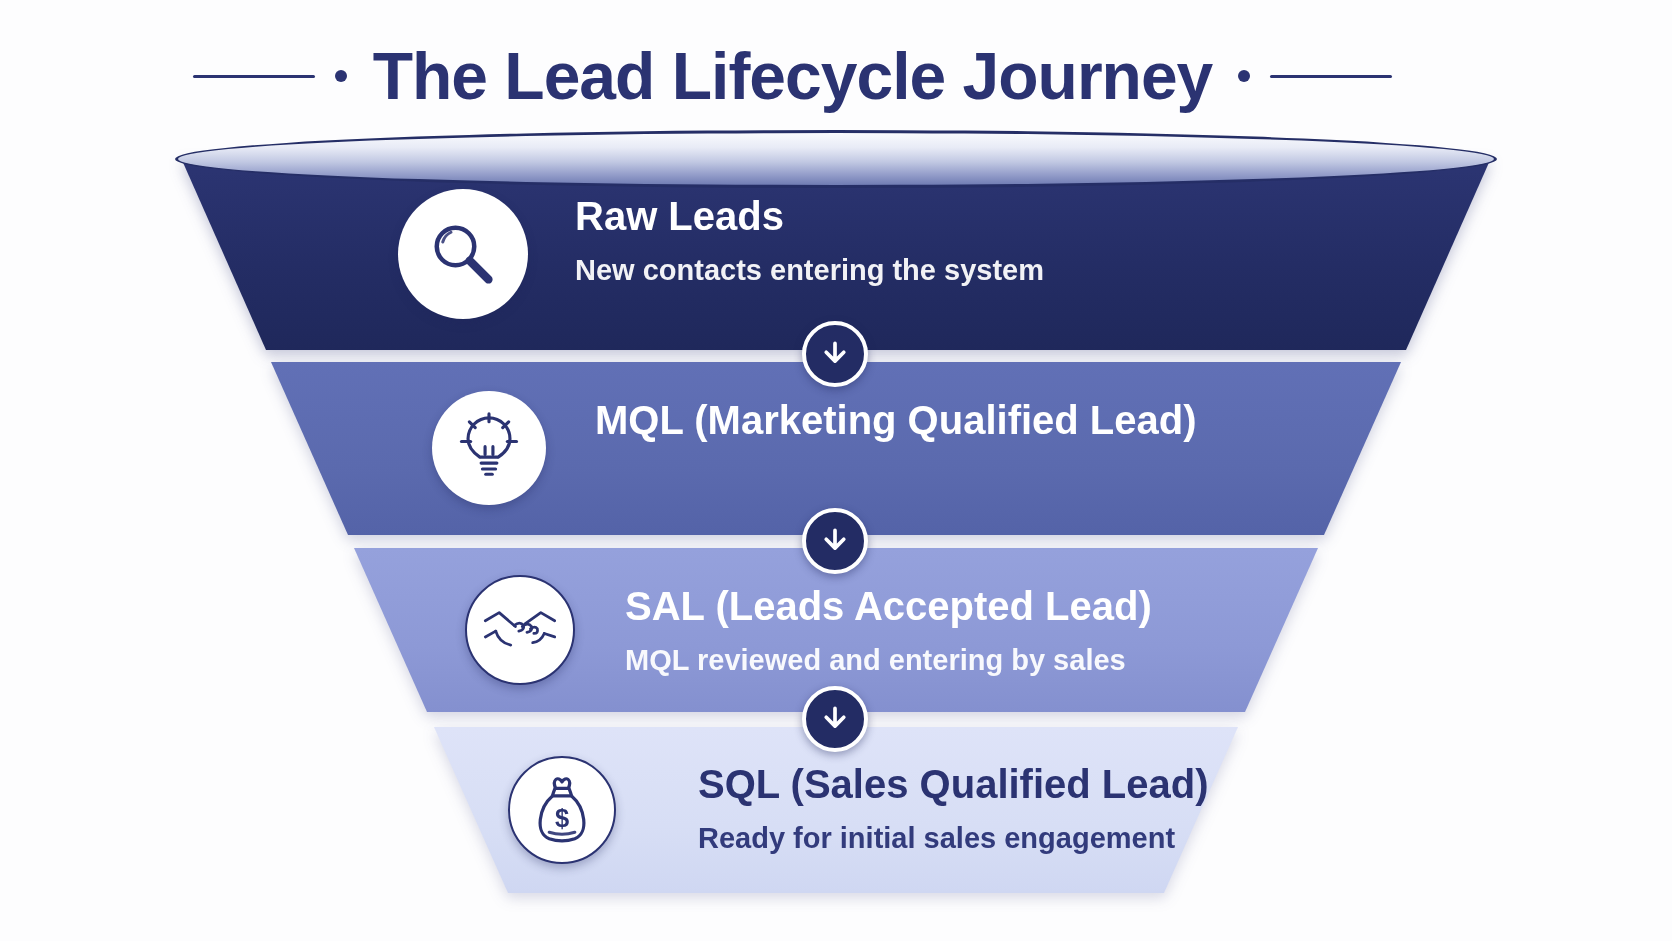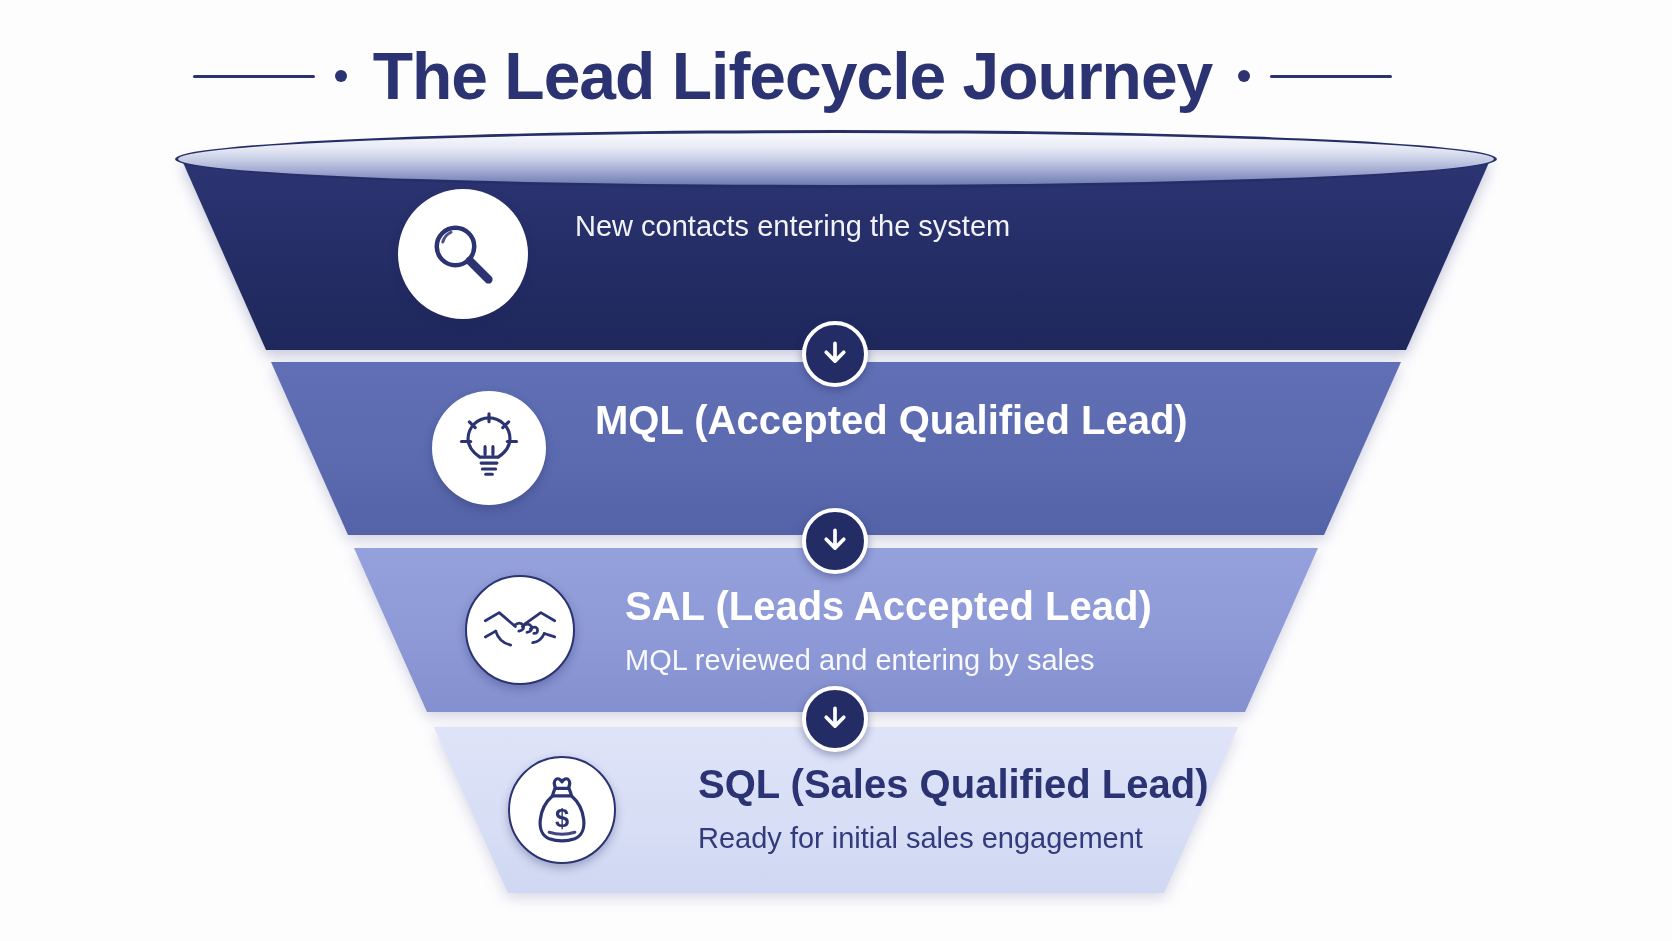"Raw Leads" div.stage-title { html: none -> <div>Raw Leads</div> }
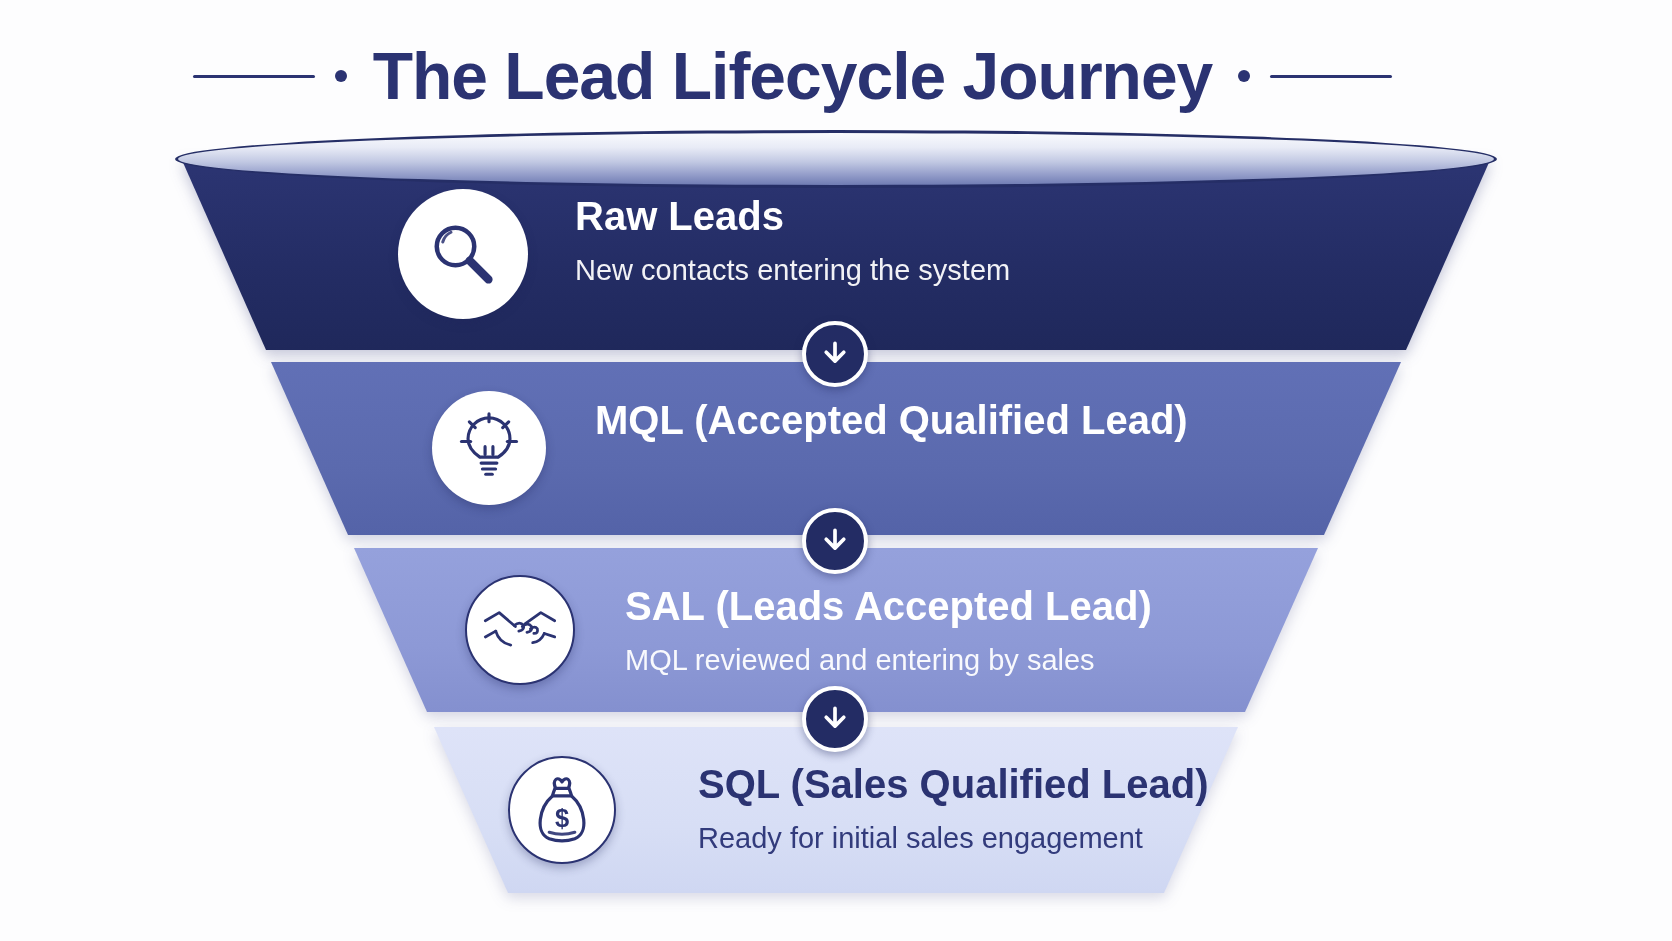"New contacts entering the system" .stage-sub { font-weight: 400 -> 700 }
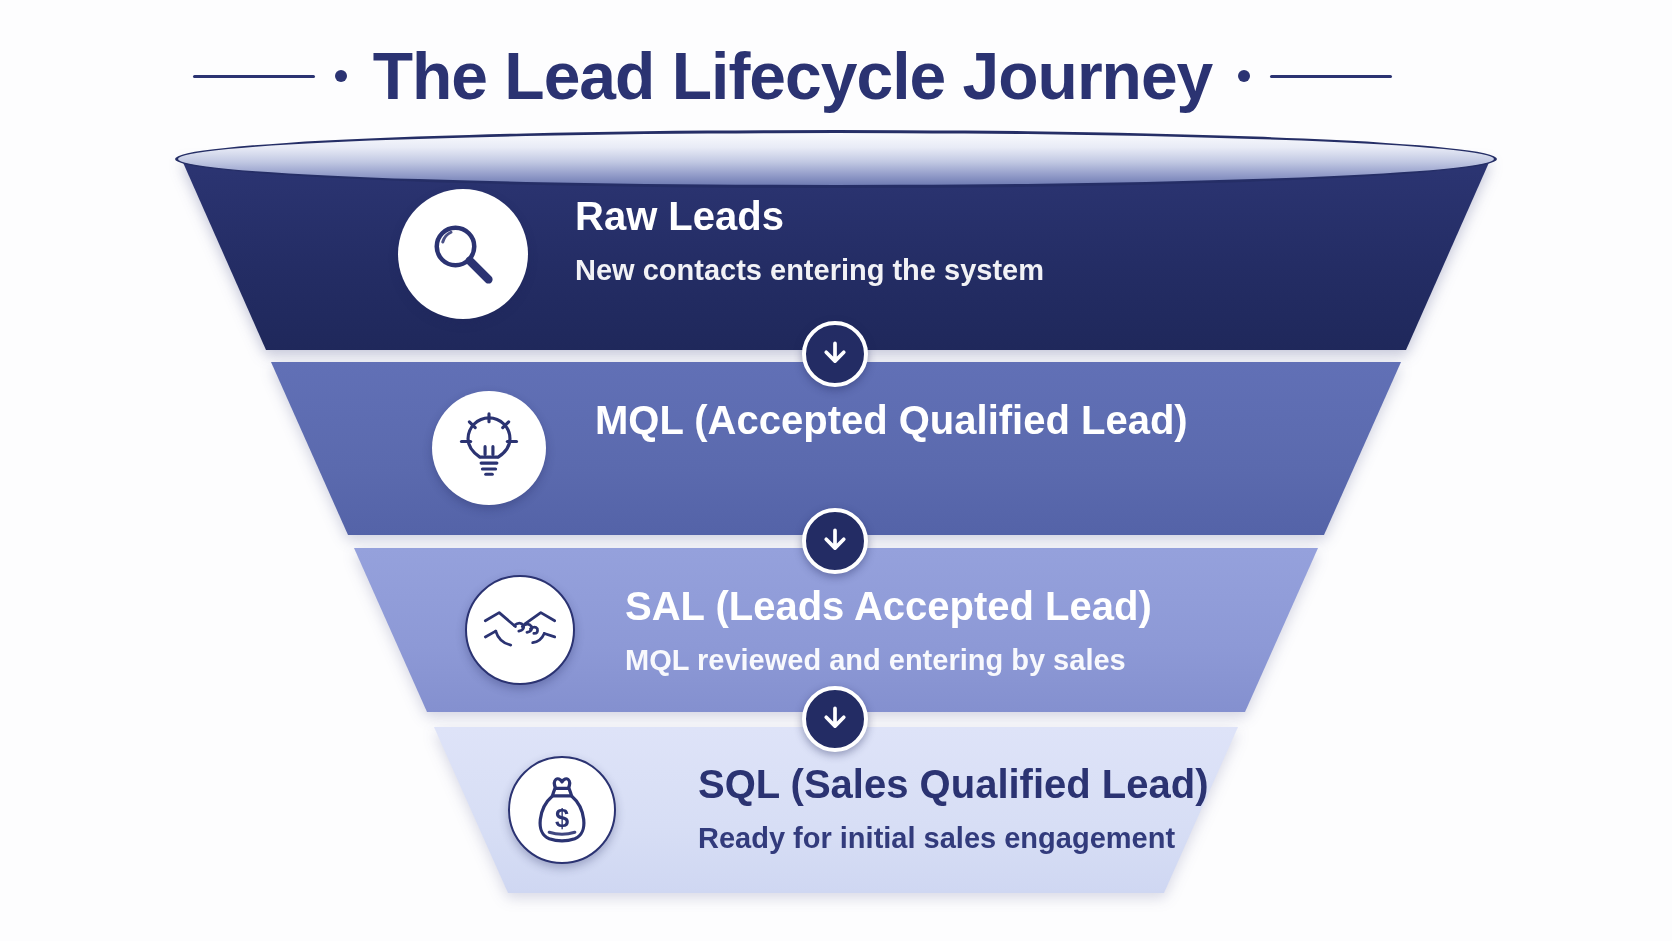"MQL (Accepted Qualified Lead)" div.stage-title { text: Accepted -> Marketing }
